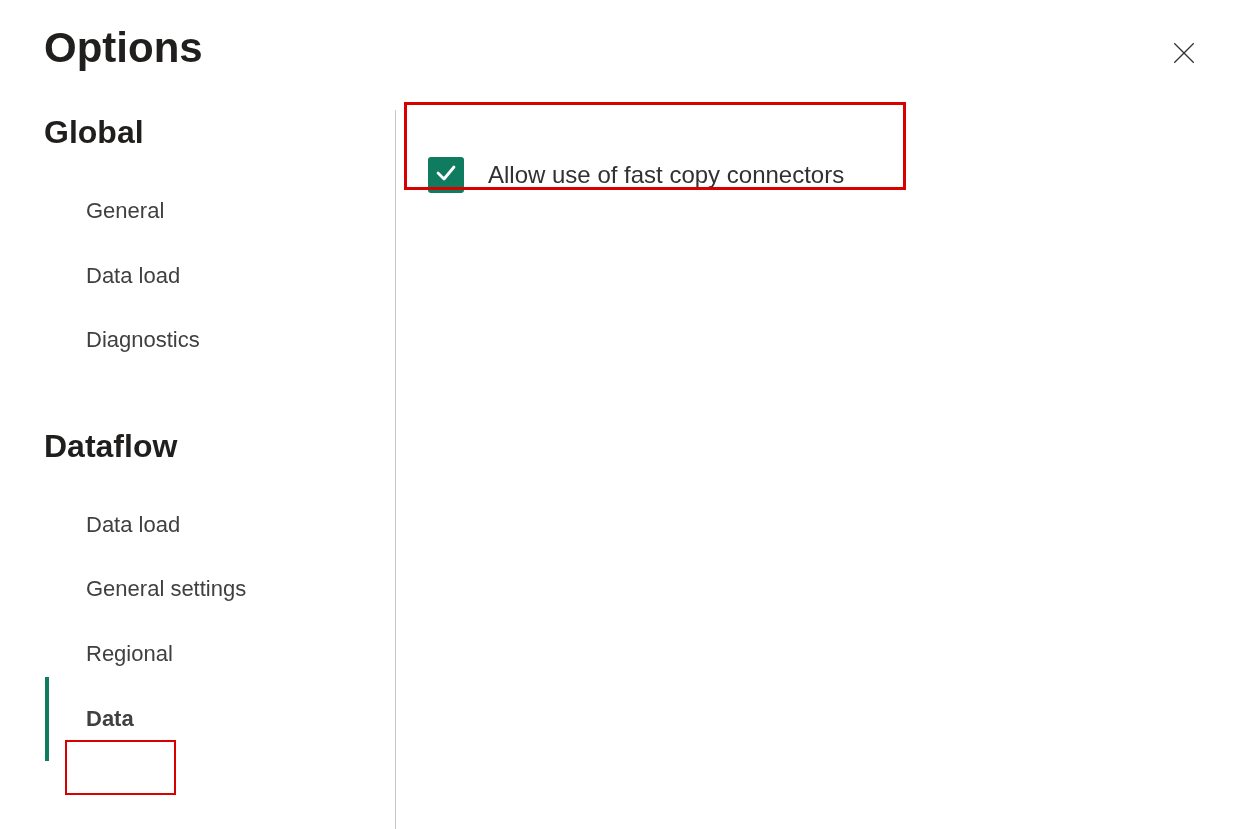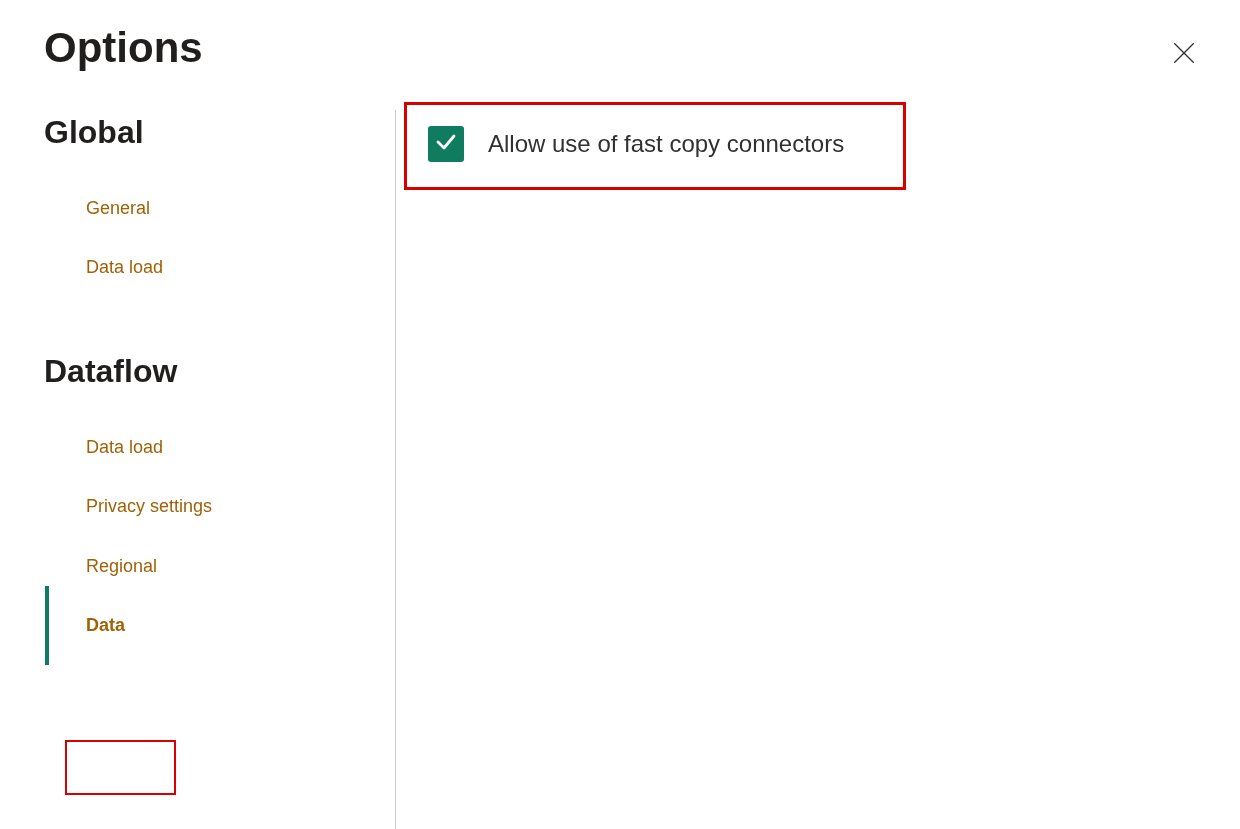"Allow use of fast copy" .checkbox-row { margin-top: none -> 31px }
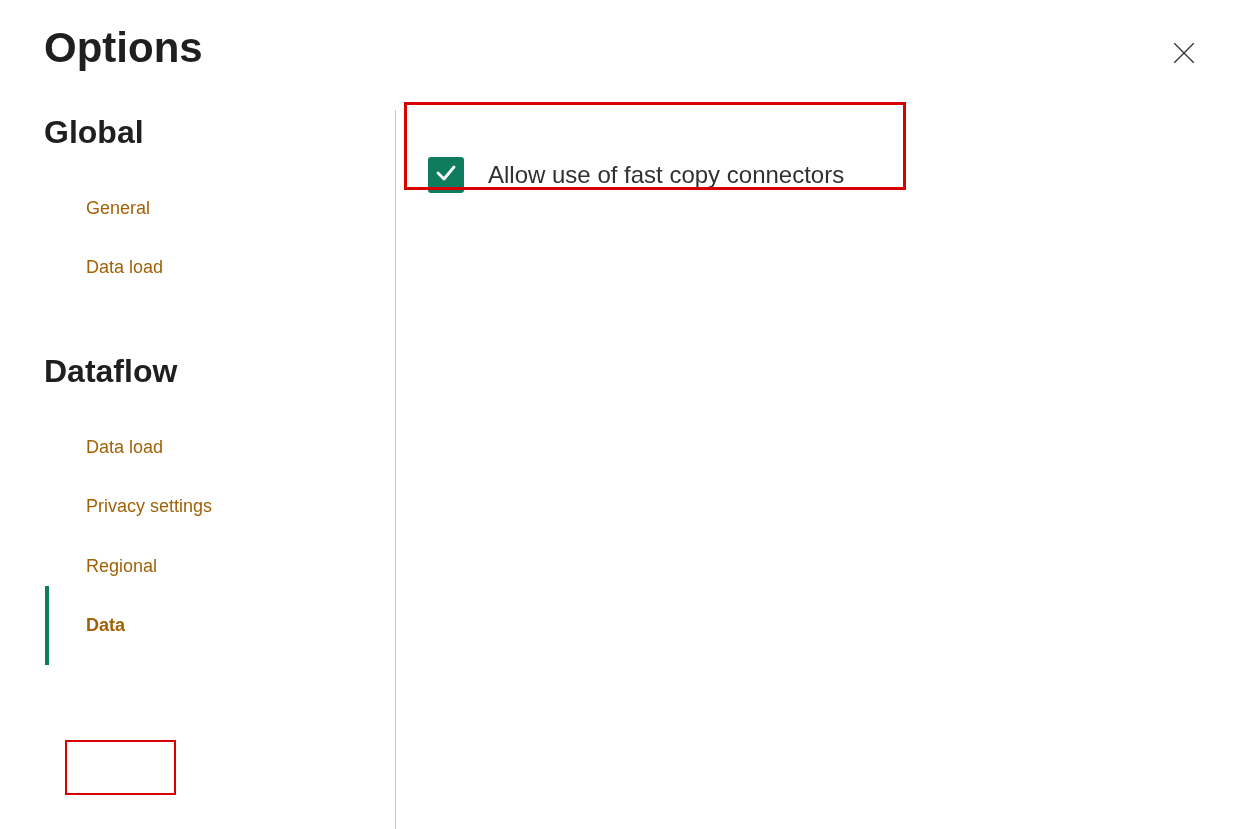"General" .nav-item { color: #a16207 -> #404040; font-size: 18px -> 22px }
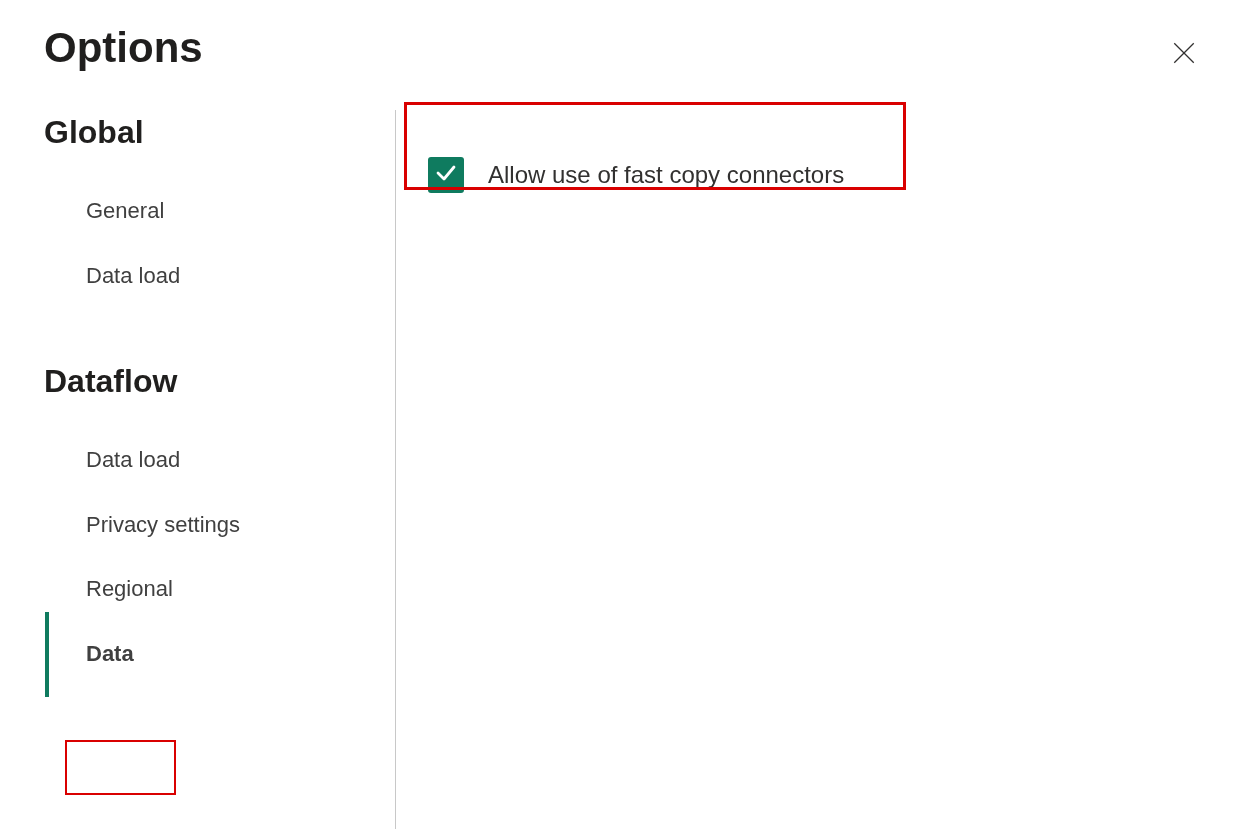"Diagnostics" div.nav-item { html: none -> <div>Diagnostics</div> }
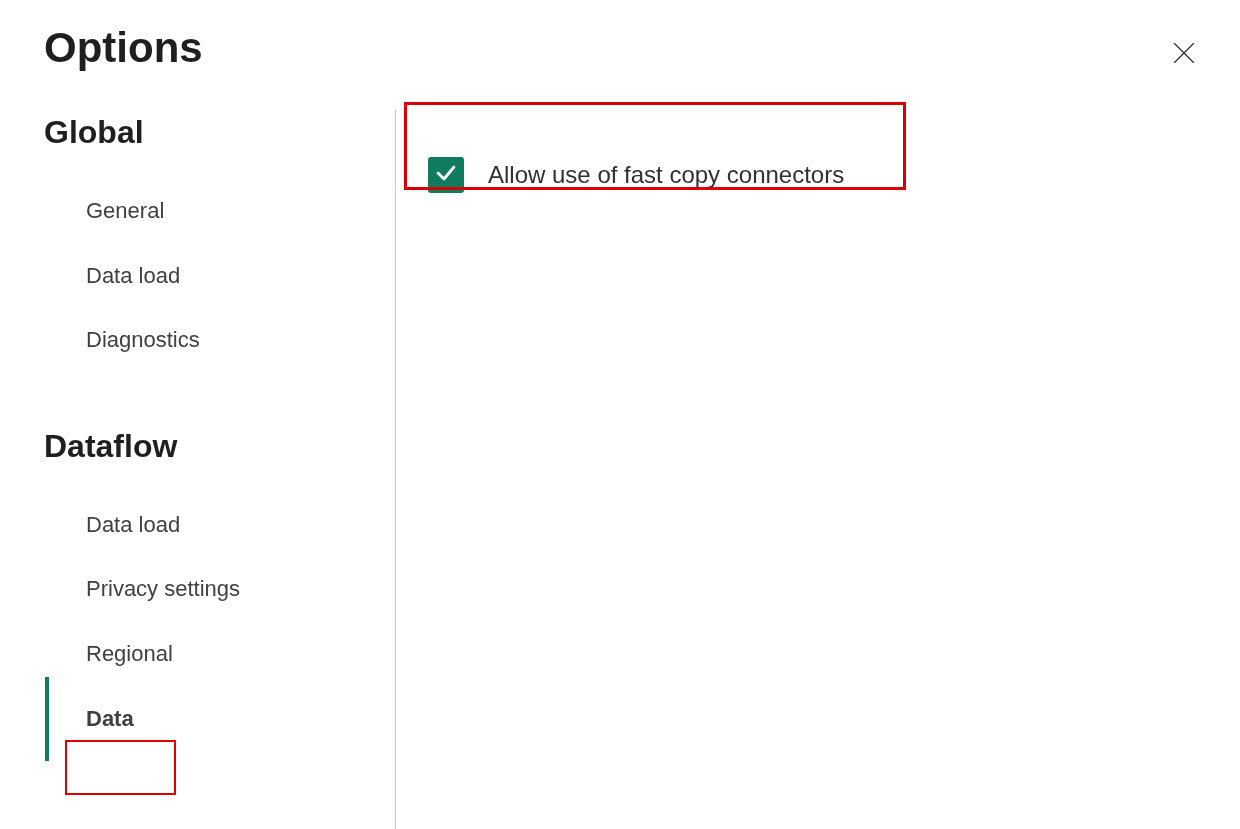"Privacy settings" div.nav-item { text: Privacy -> General }
